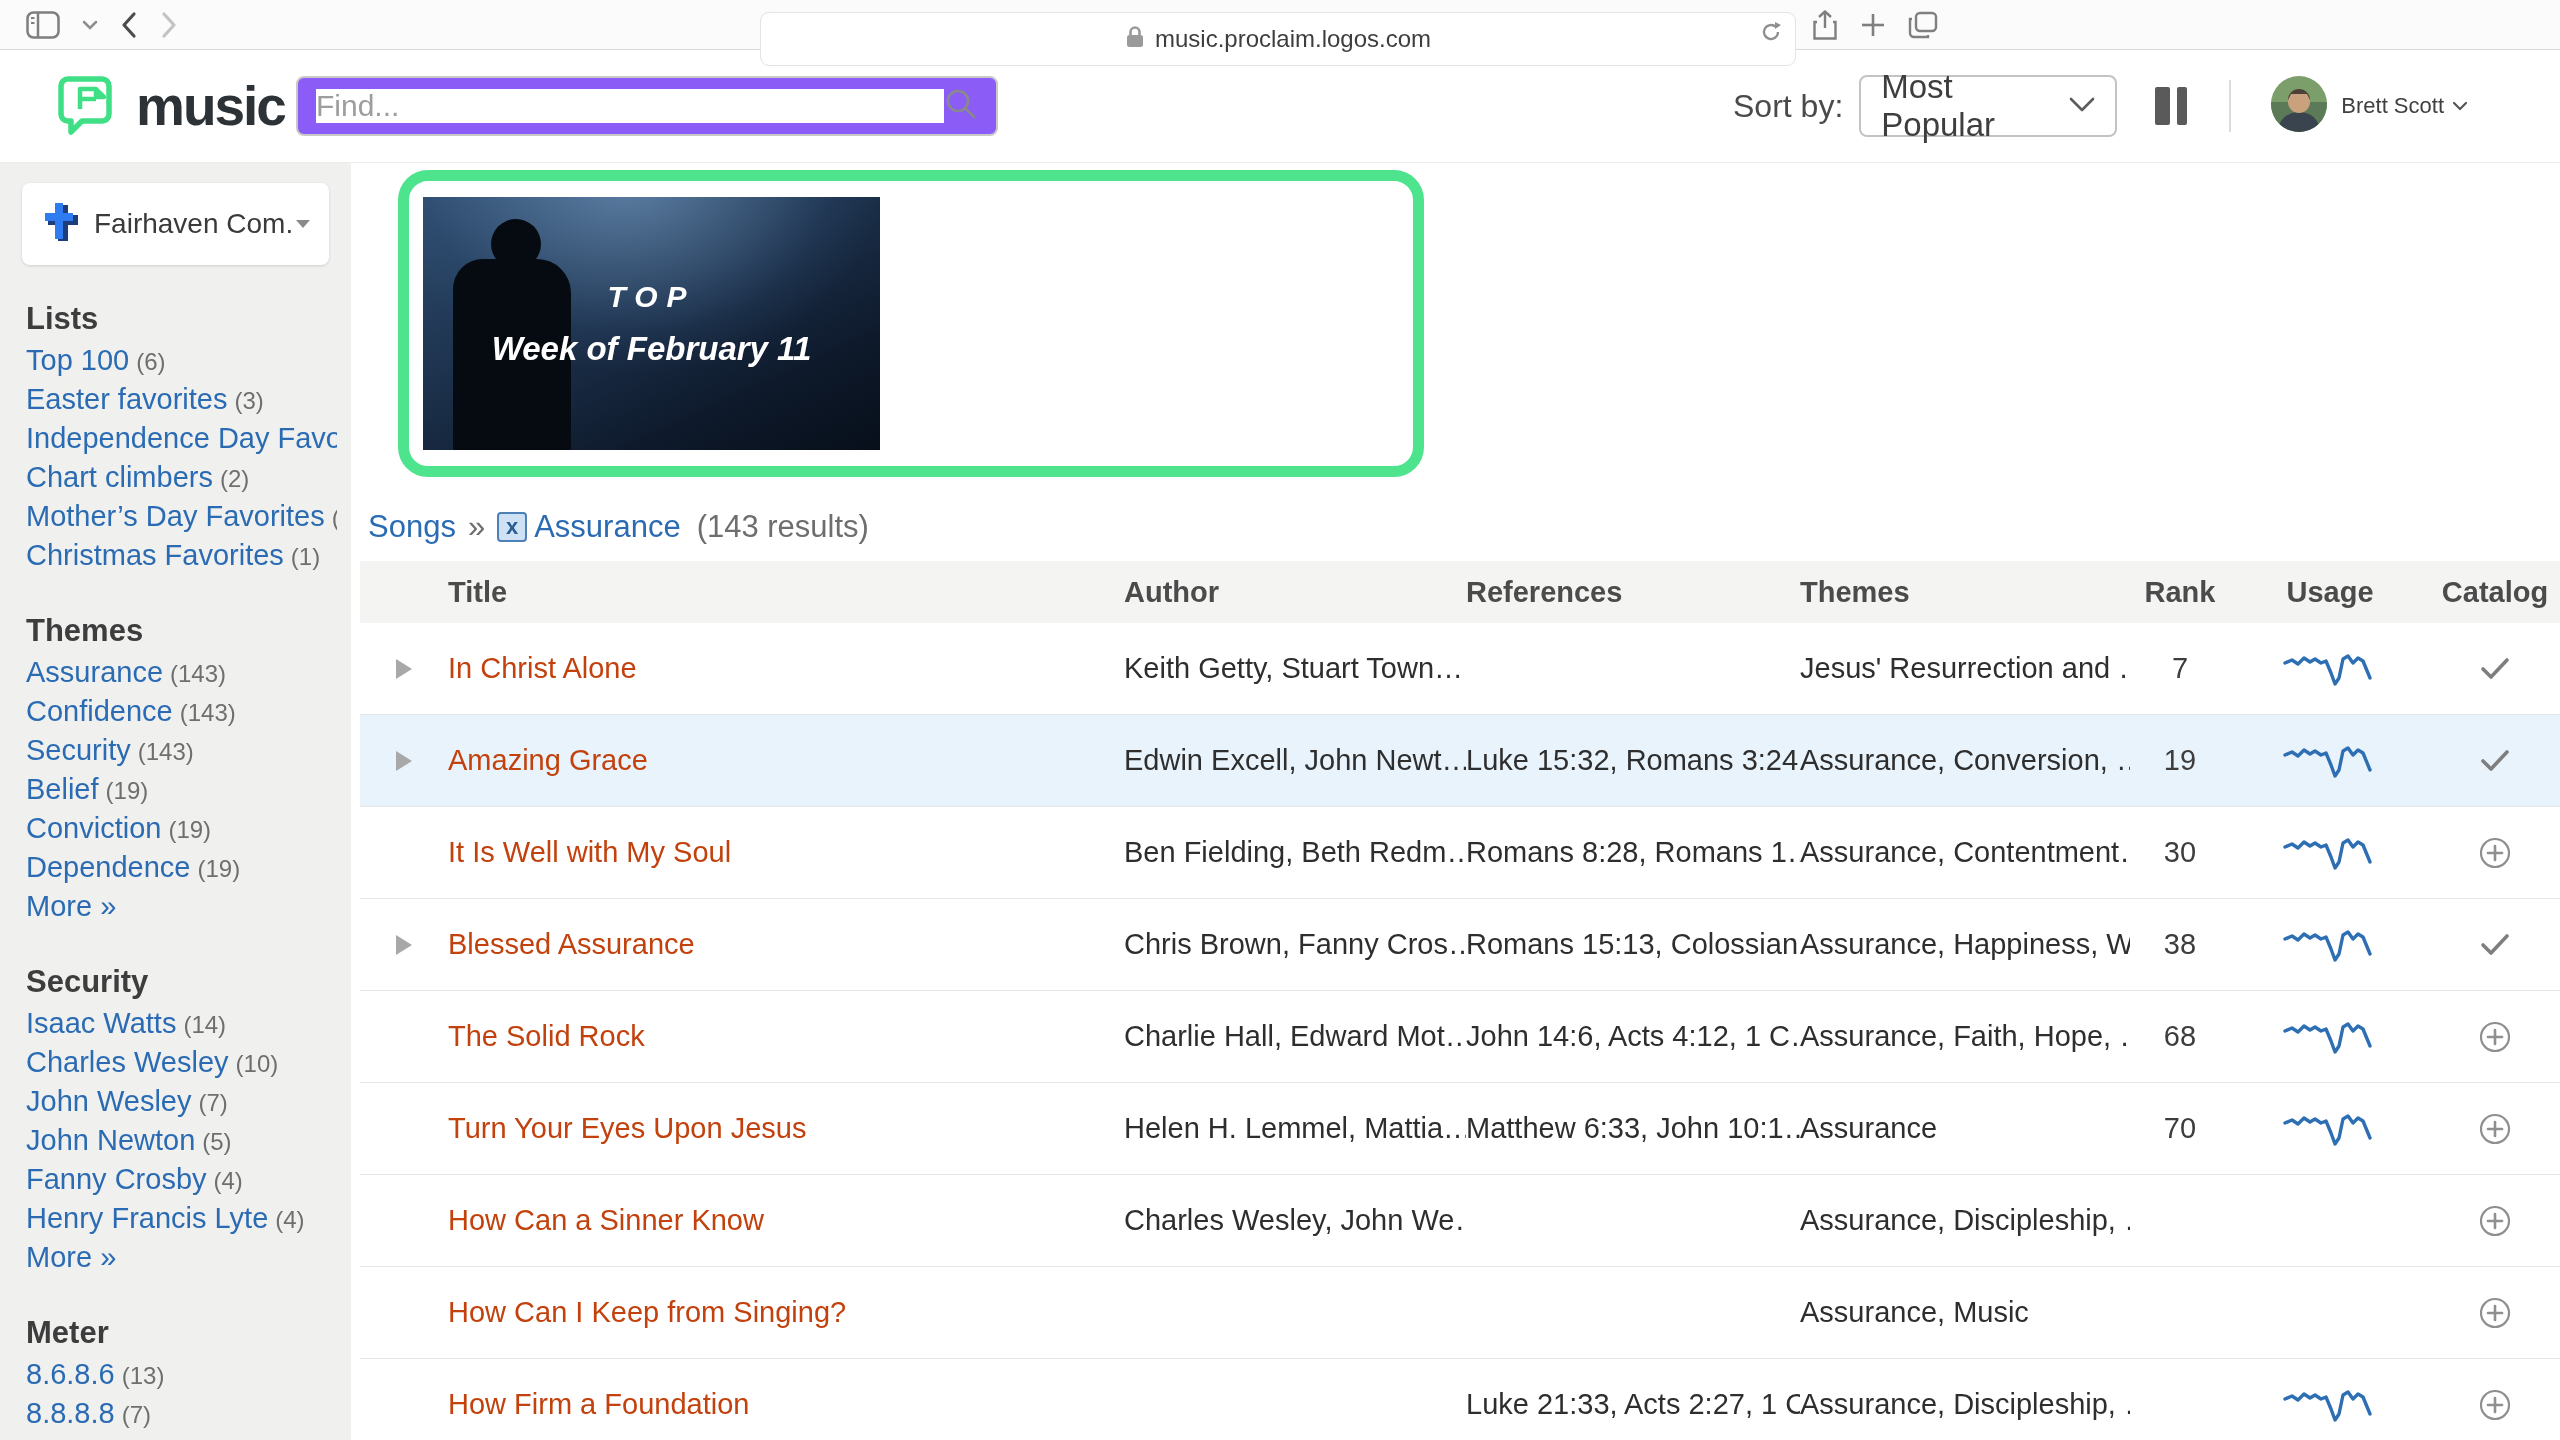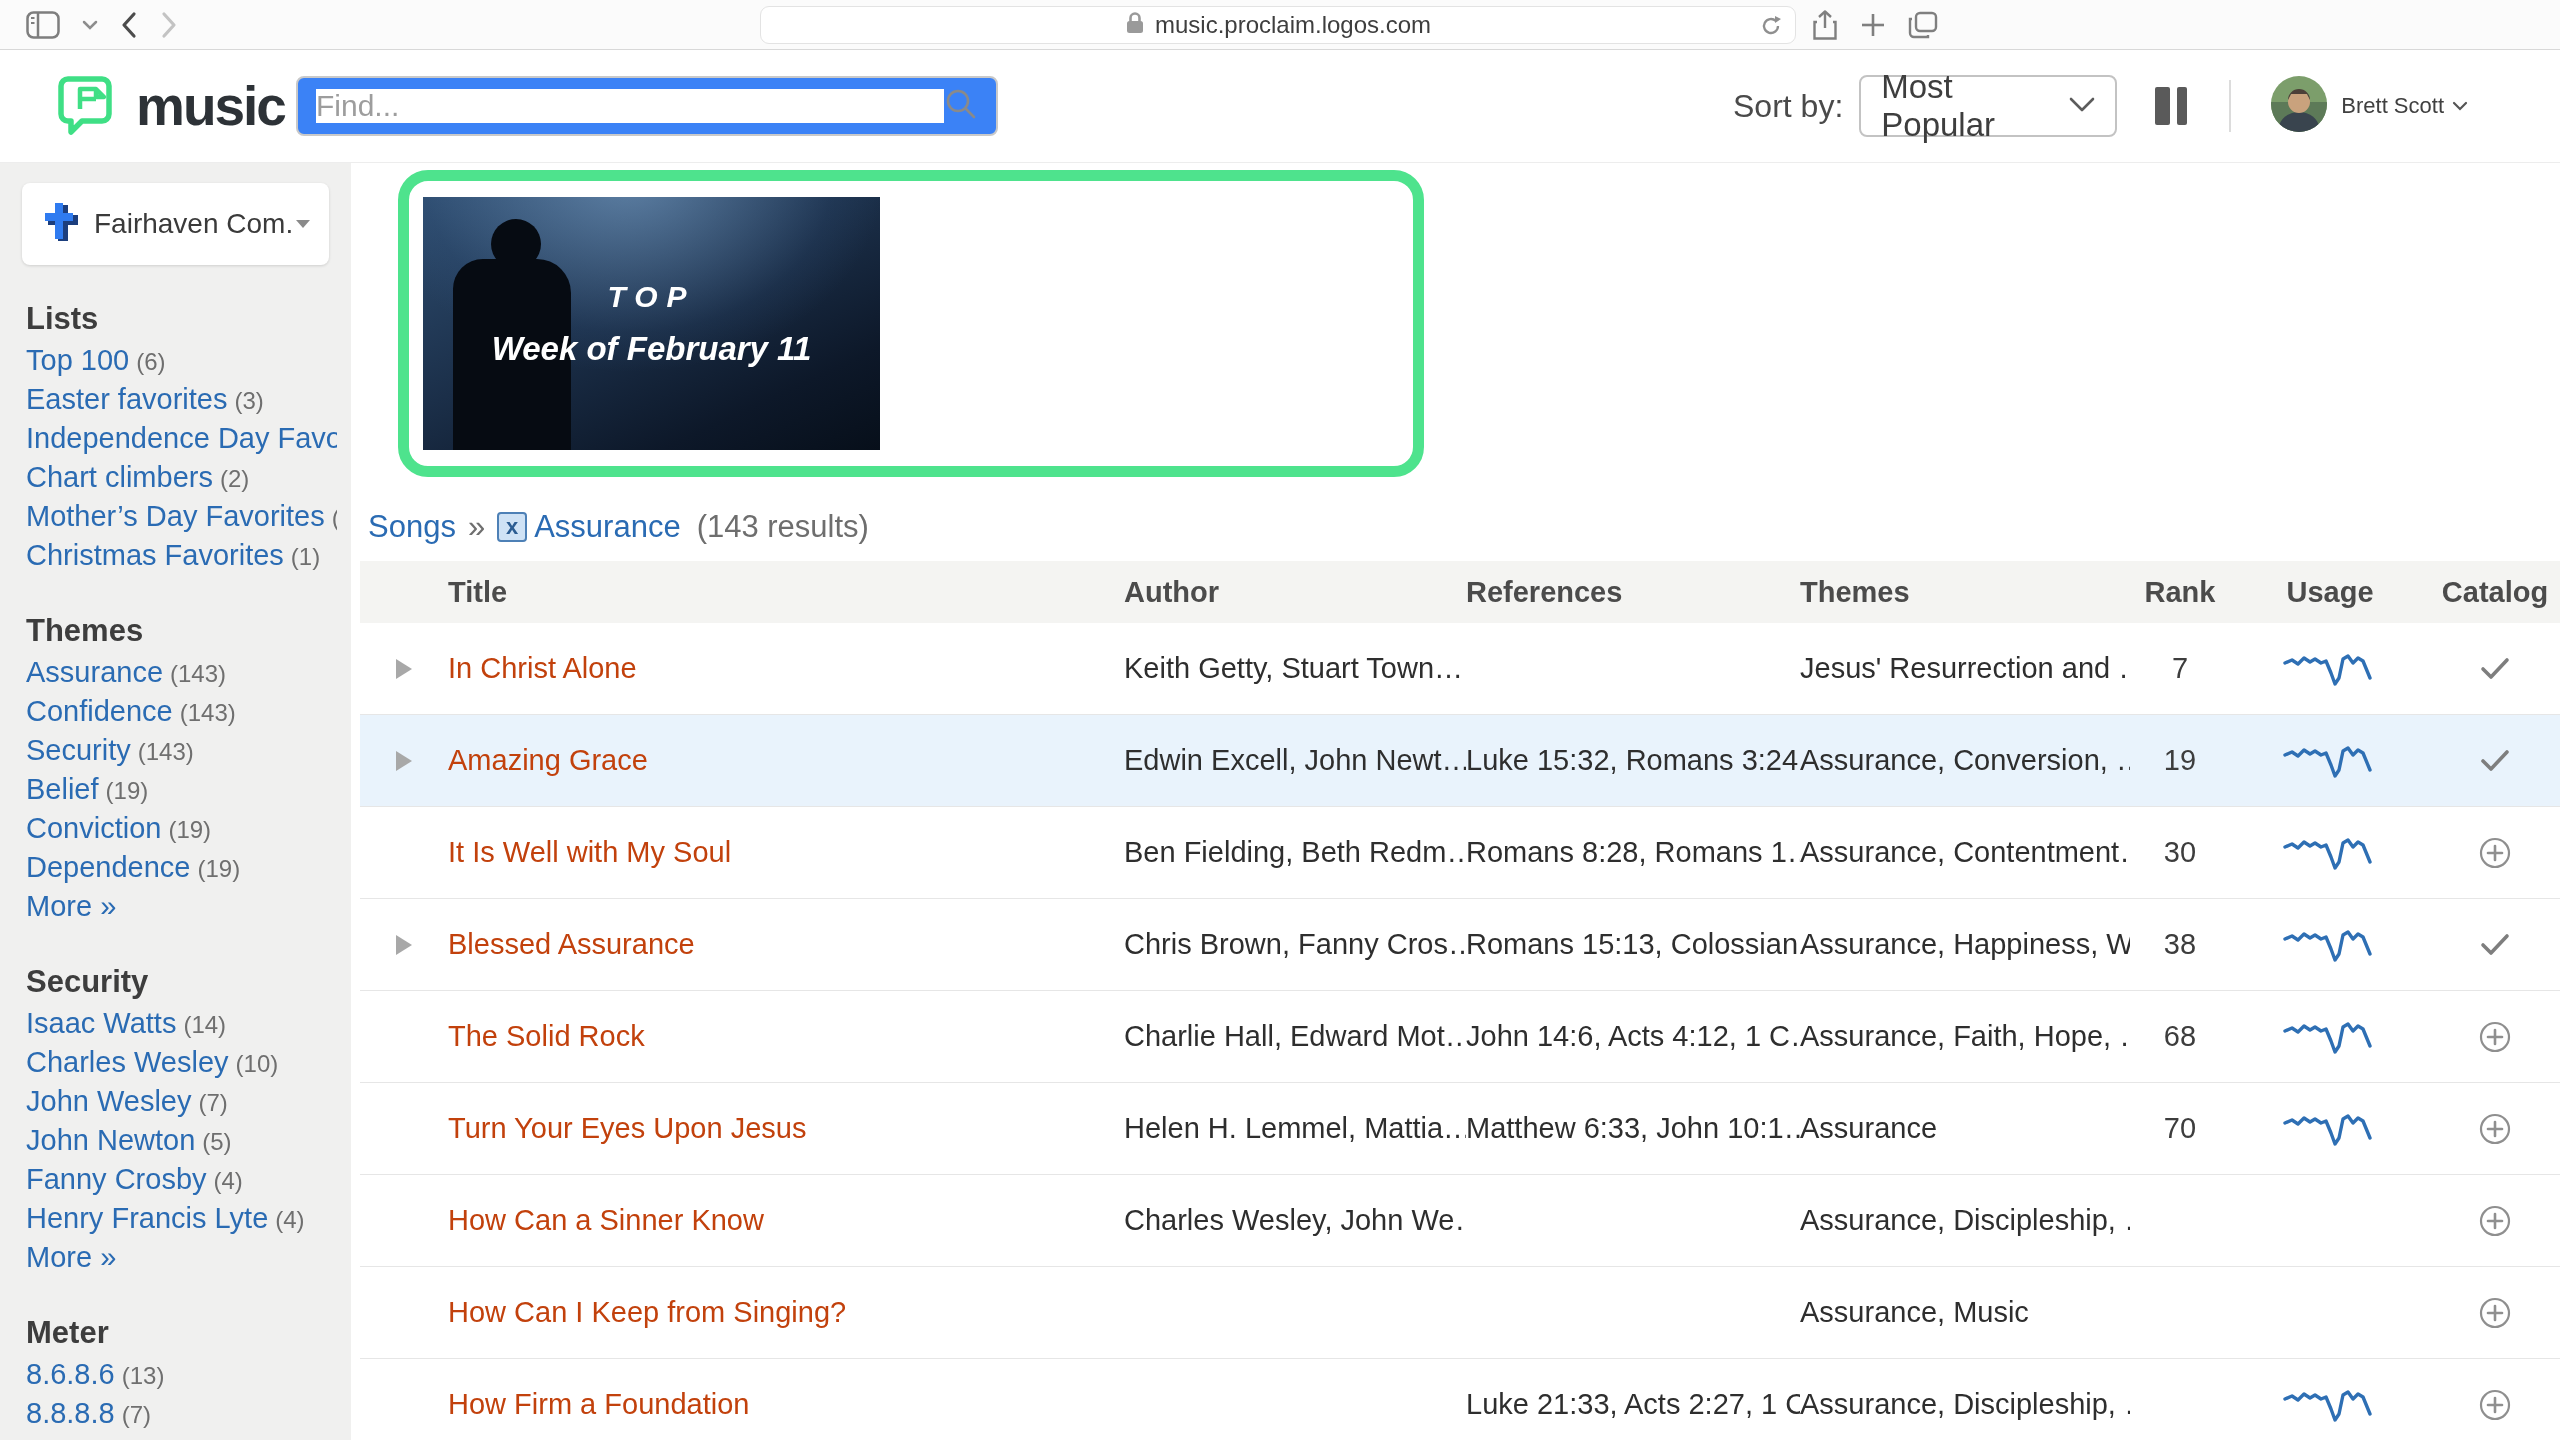"music.proclaim.logos.com" .url-pill { height: 38px -> 54px; top: 6px -> 12px }
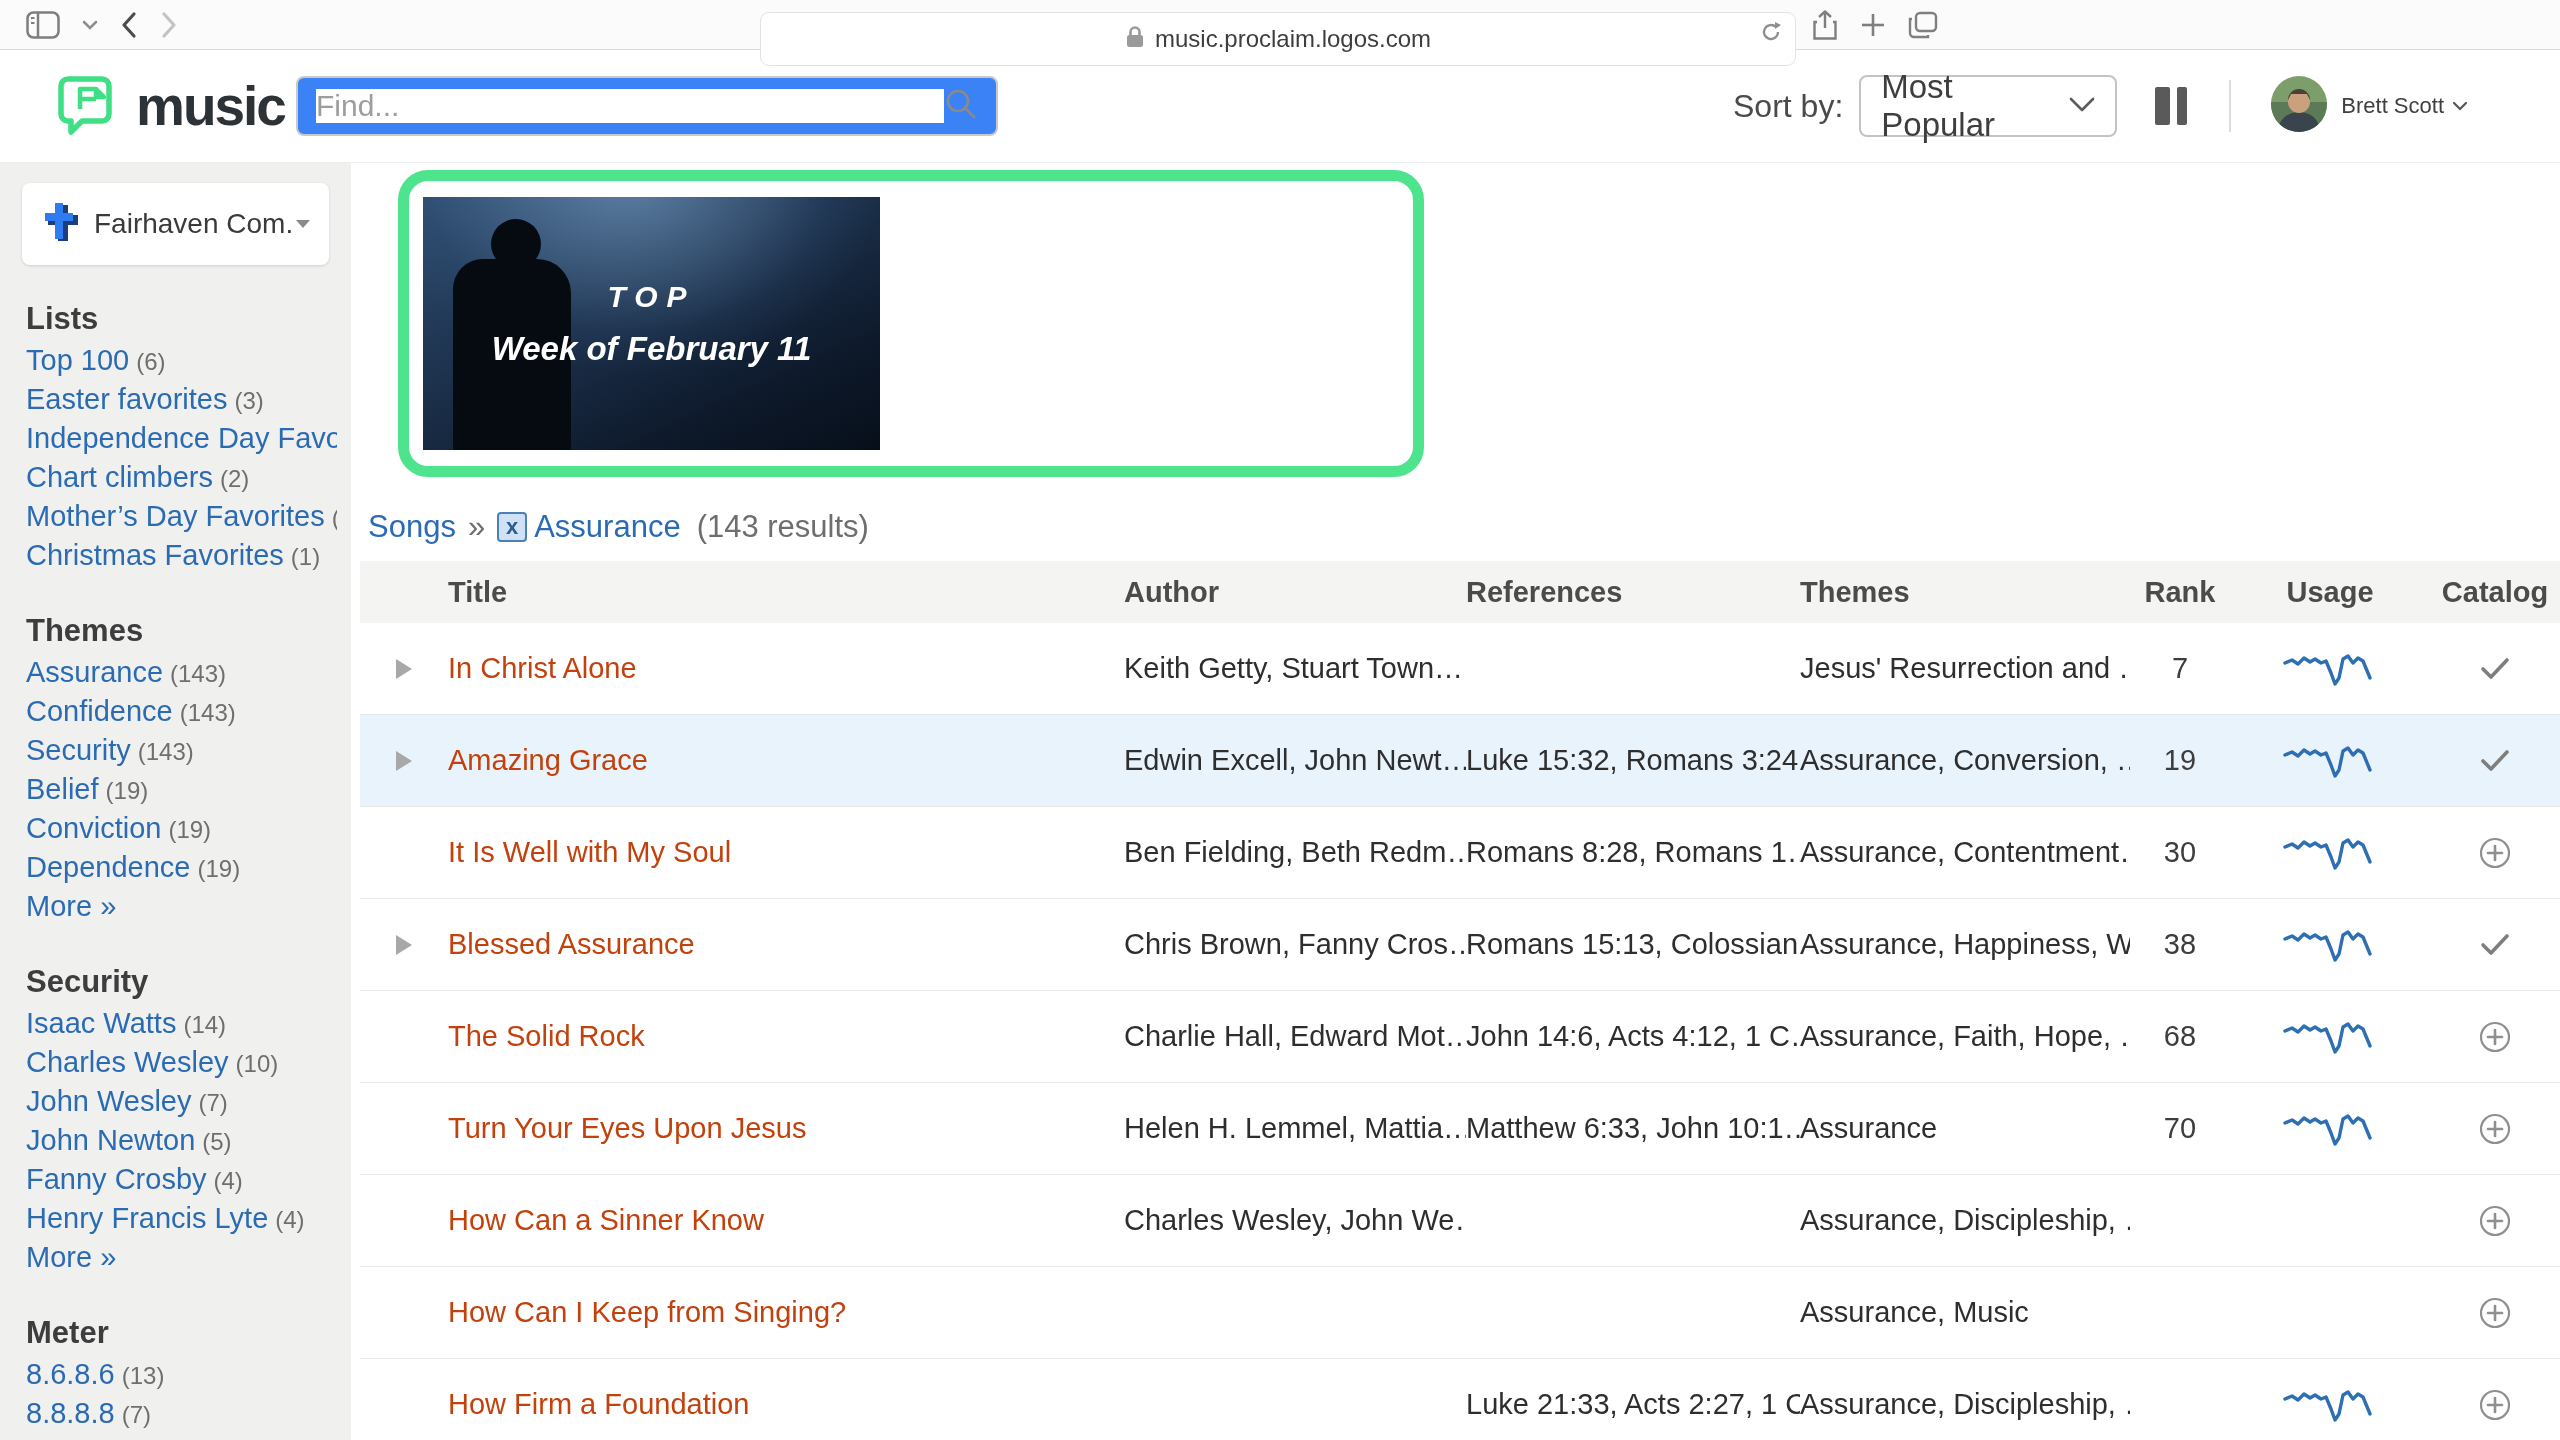"Find..." .search-box { background: #3b82f6 -> #8b5cf6 }
